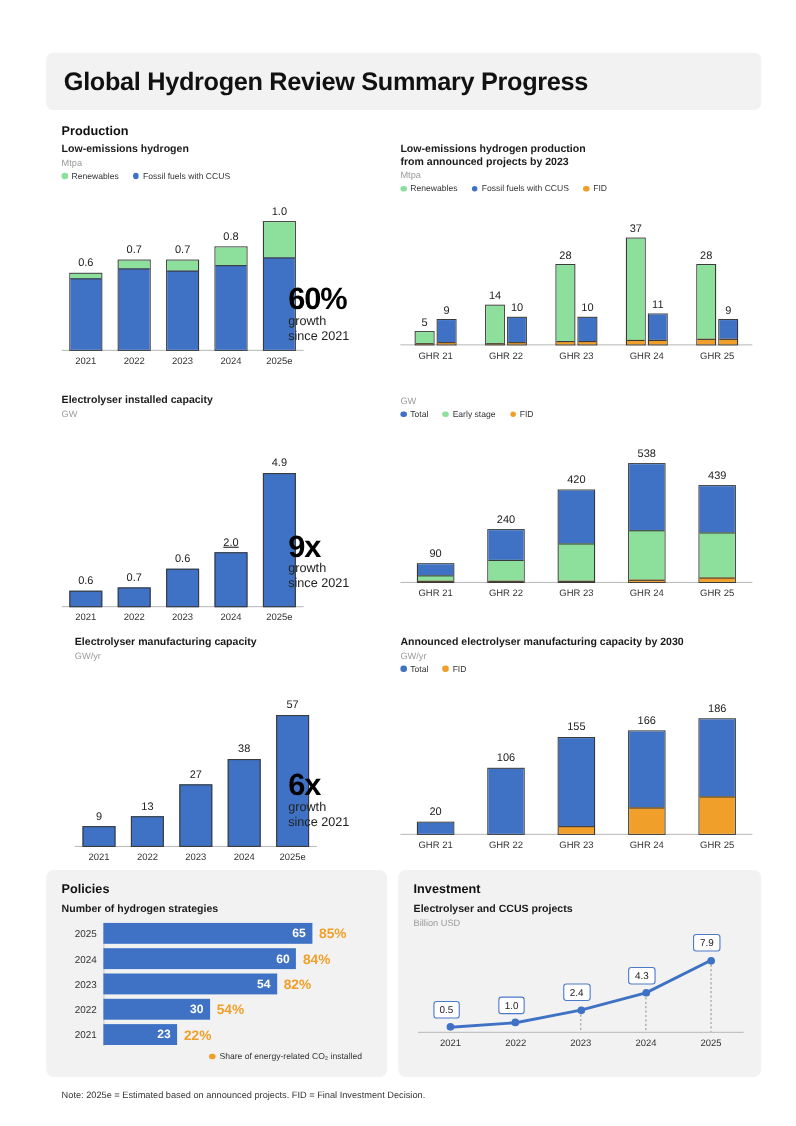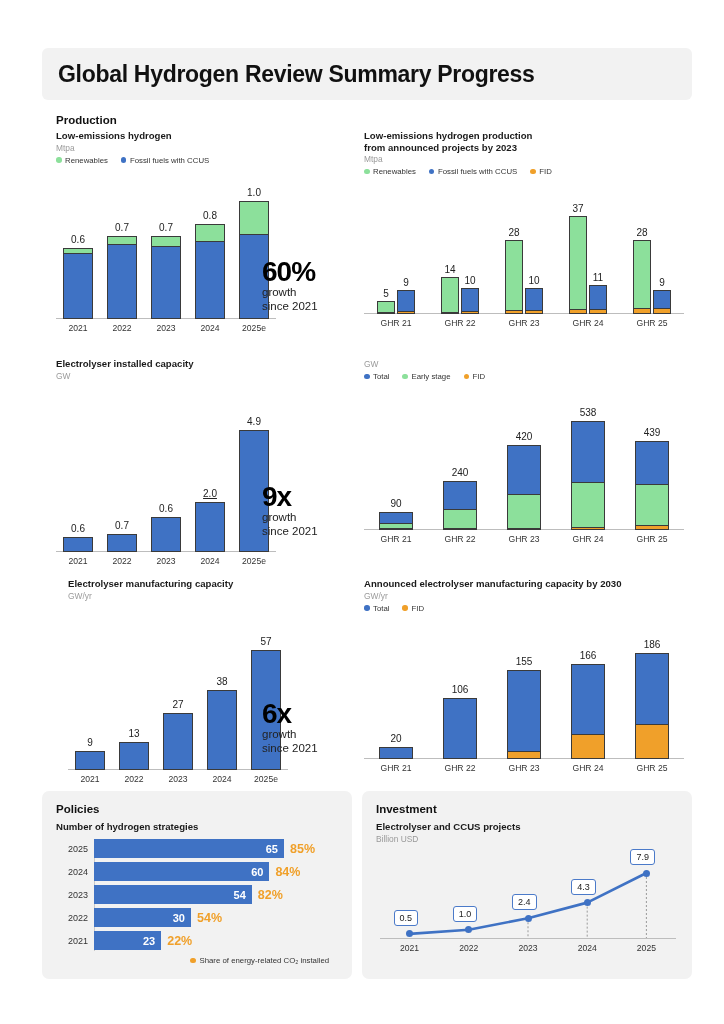"Note: 2025e = Estimated based" div.note { html: none -> <div>Note: 2025e = Estimated based on announced projects. FID = Final Investment Decision.</div> }
